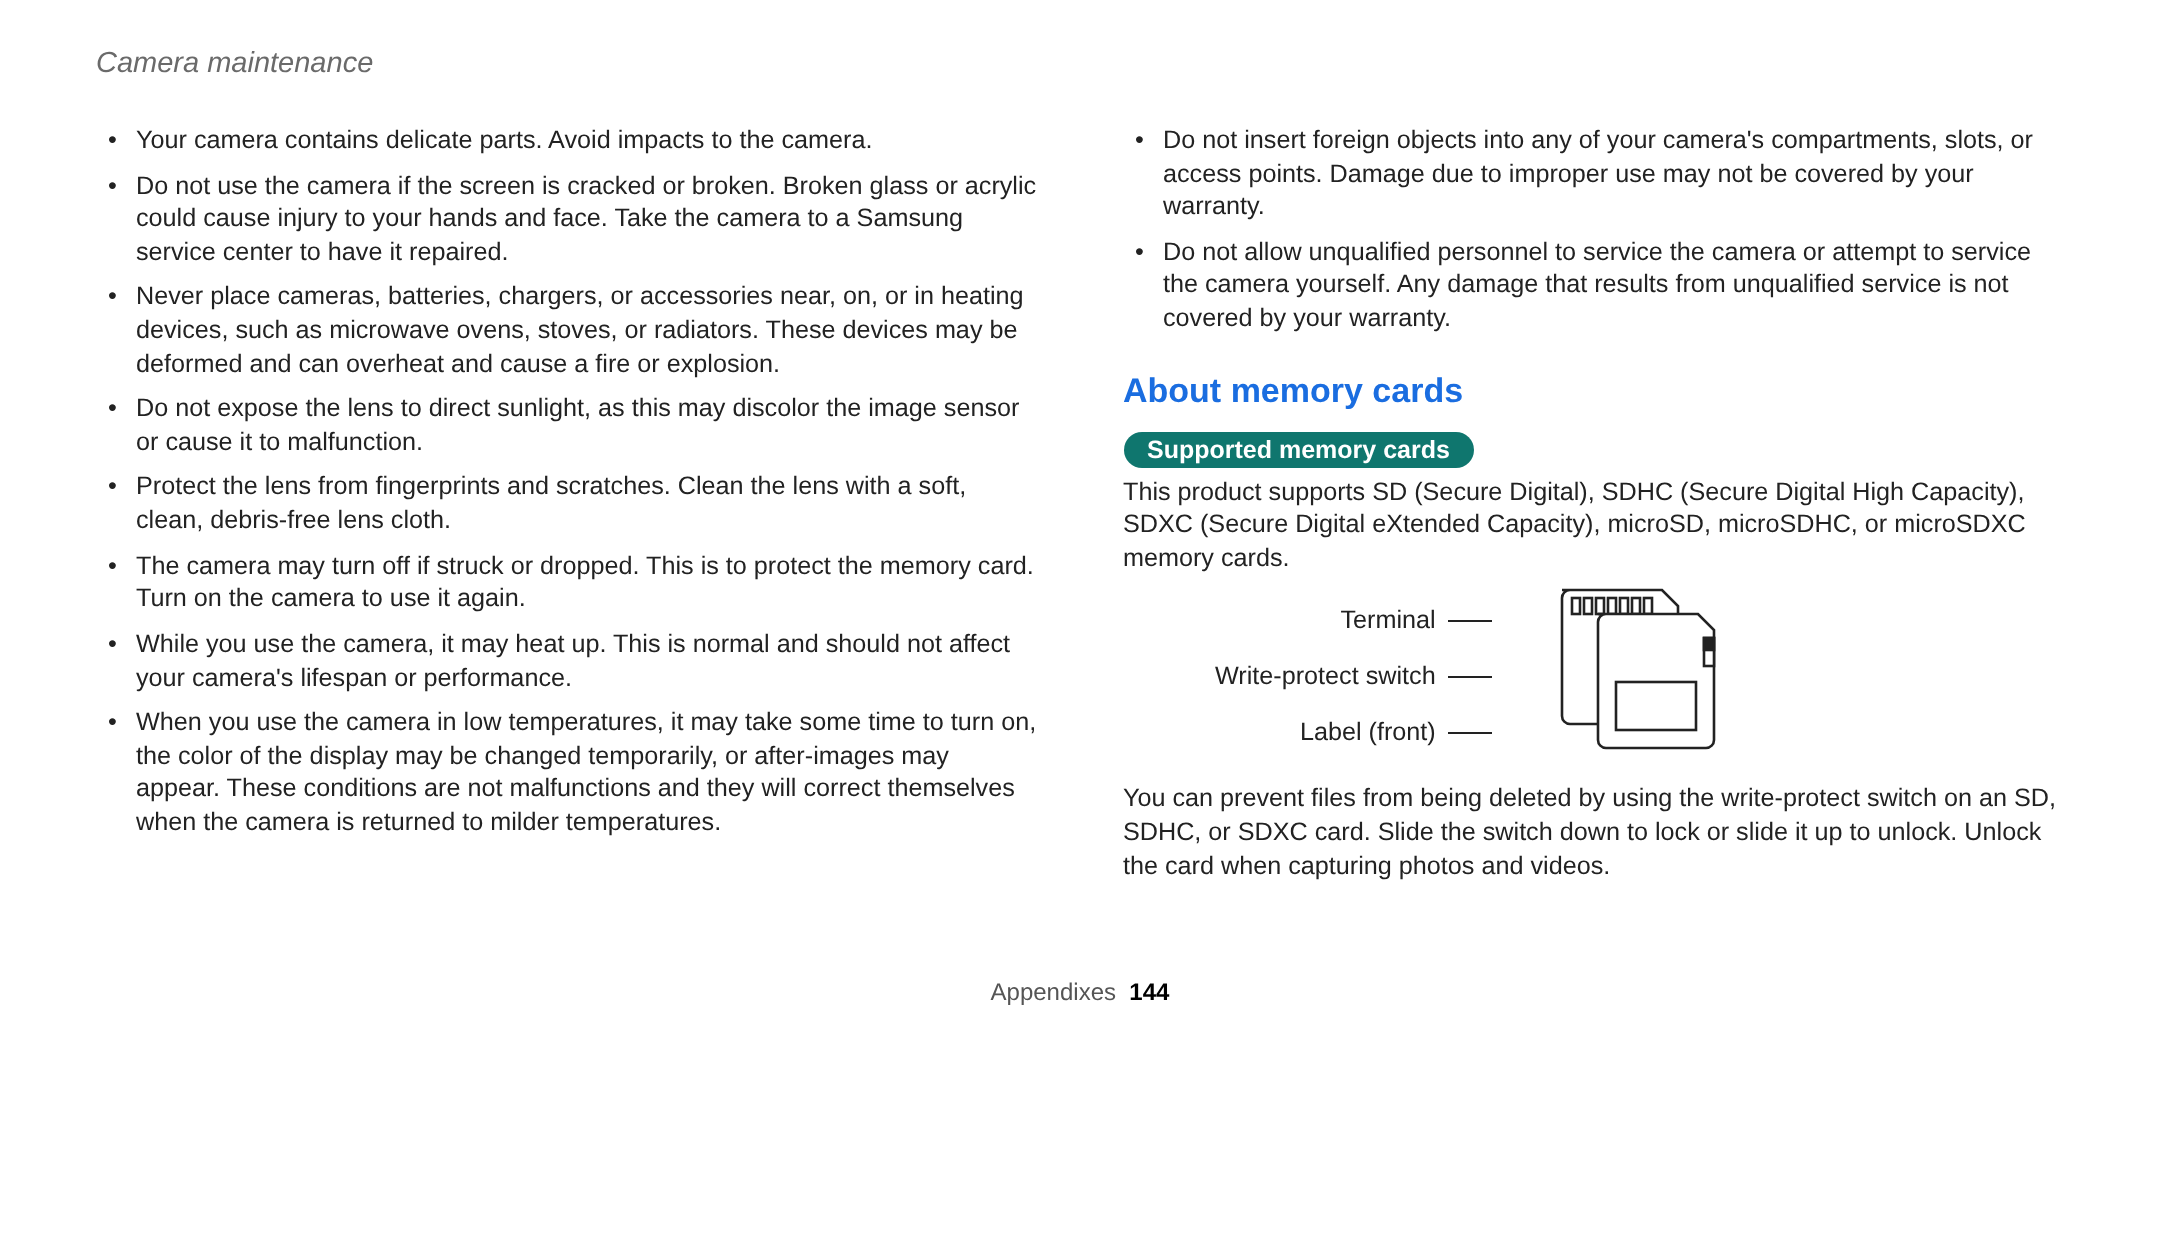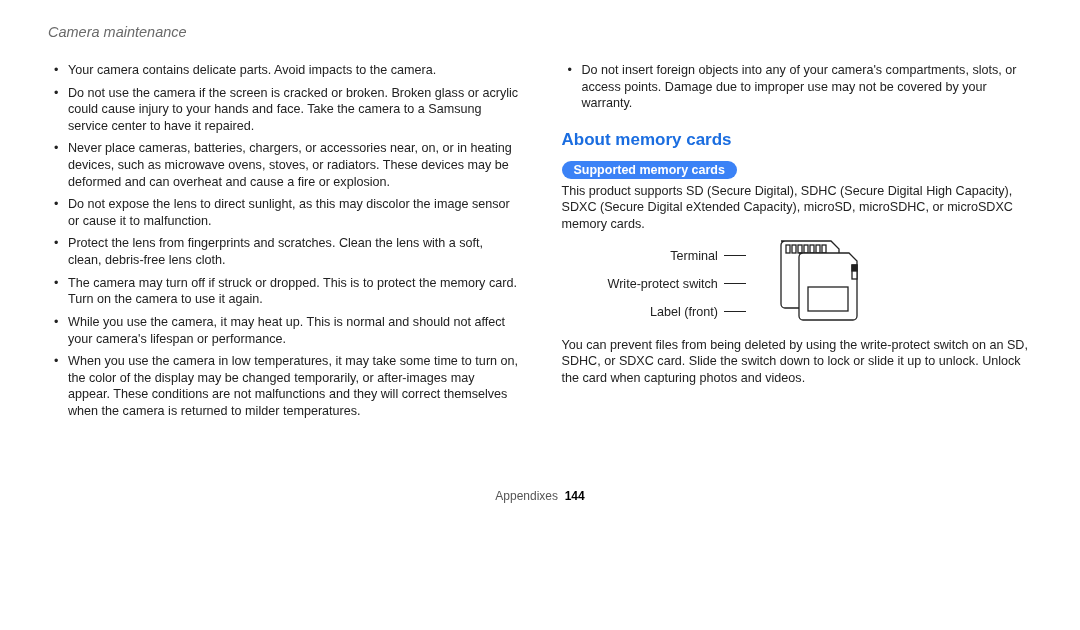"Do not allow unqualified personnel" li { html: none -> <li>Do not allow unqualified personnel to service the camera or attempt to service the camera yourself. Any damage that results from unqualified service is not covered by your warranty.</li> }
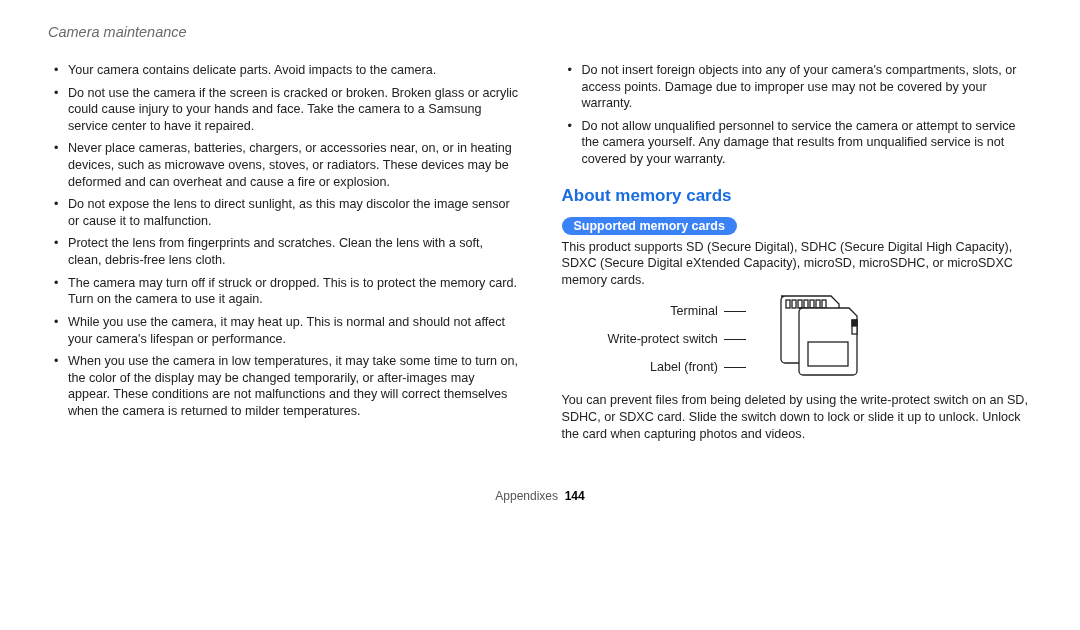"Supported memory cards" .pill { background: #3b82f6 -> #0f766e }
